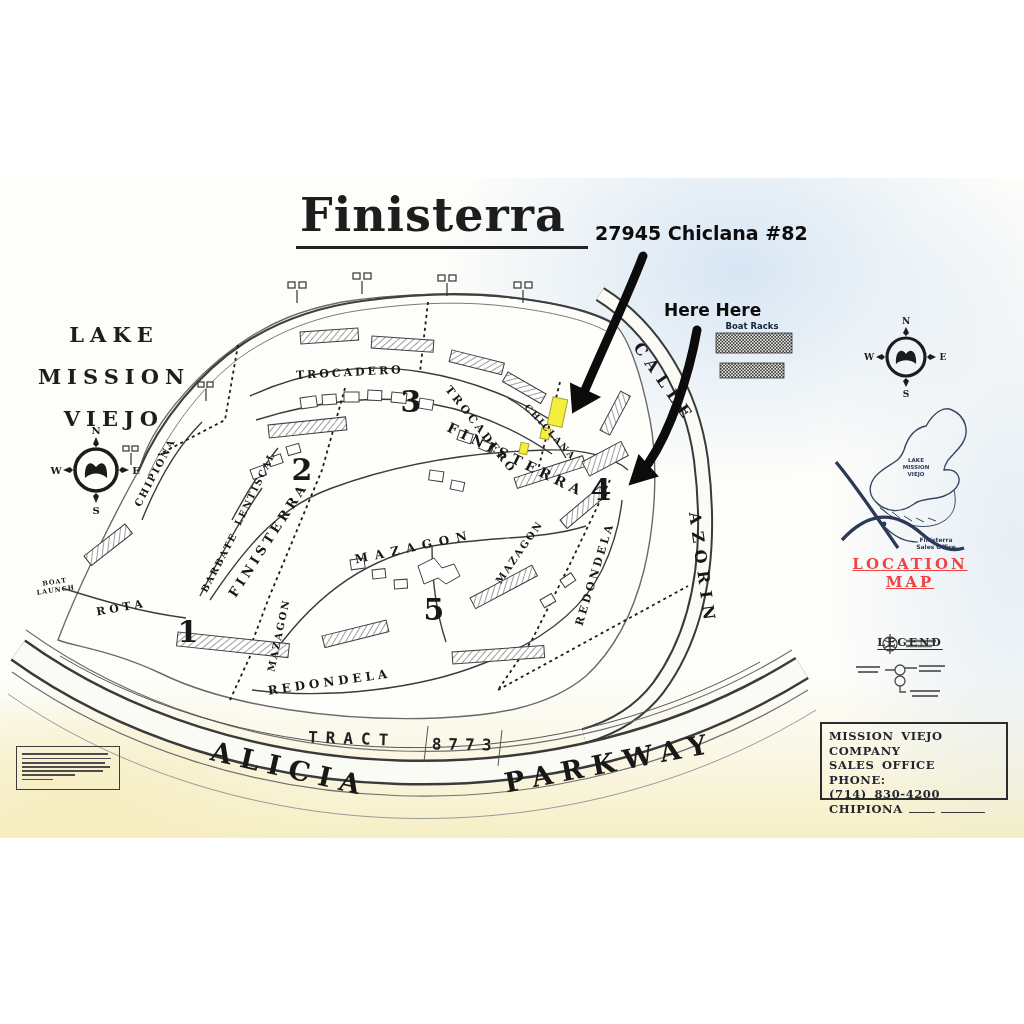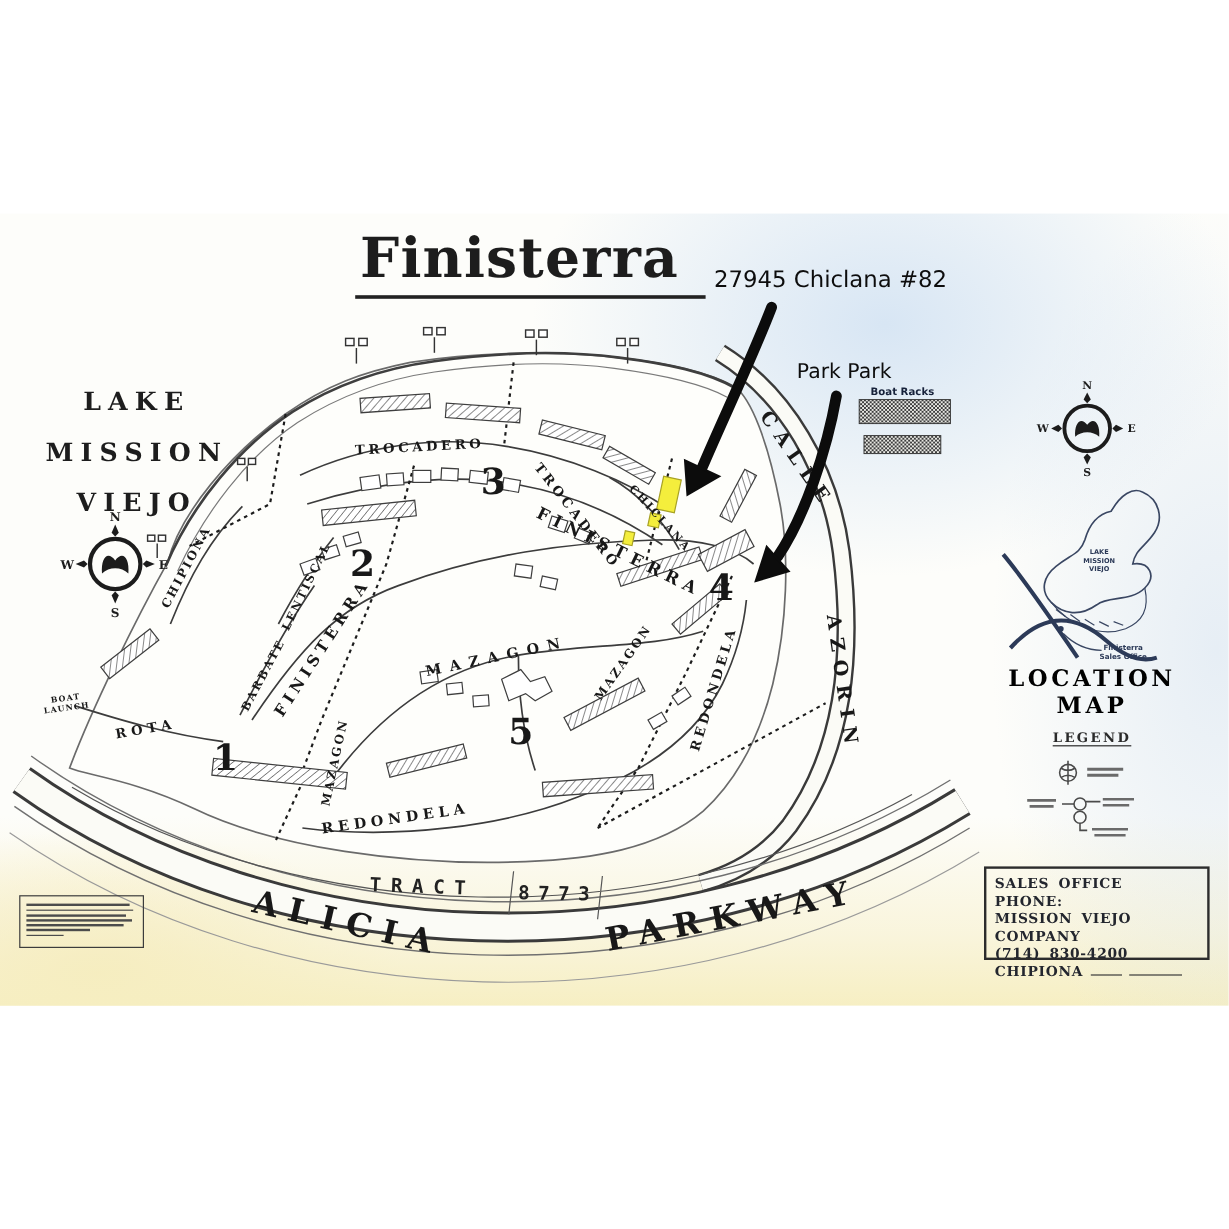"27945 Chiclana #82" .anno { font-weight: 400 -> 700 }
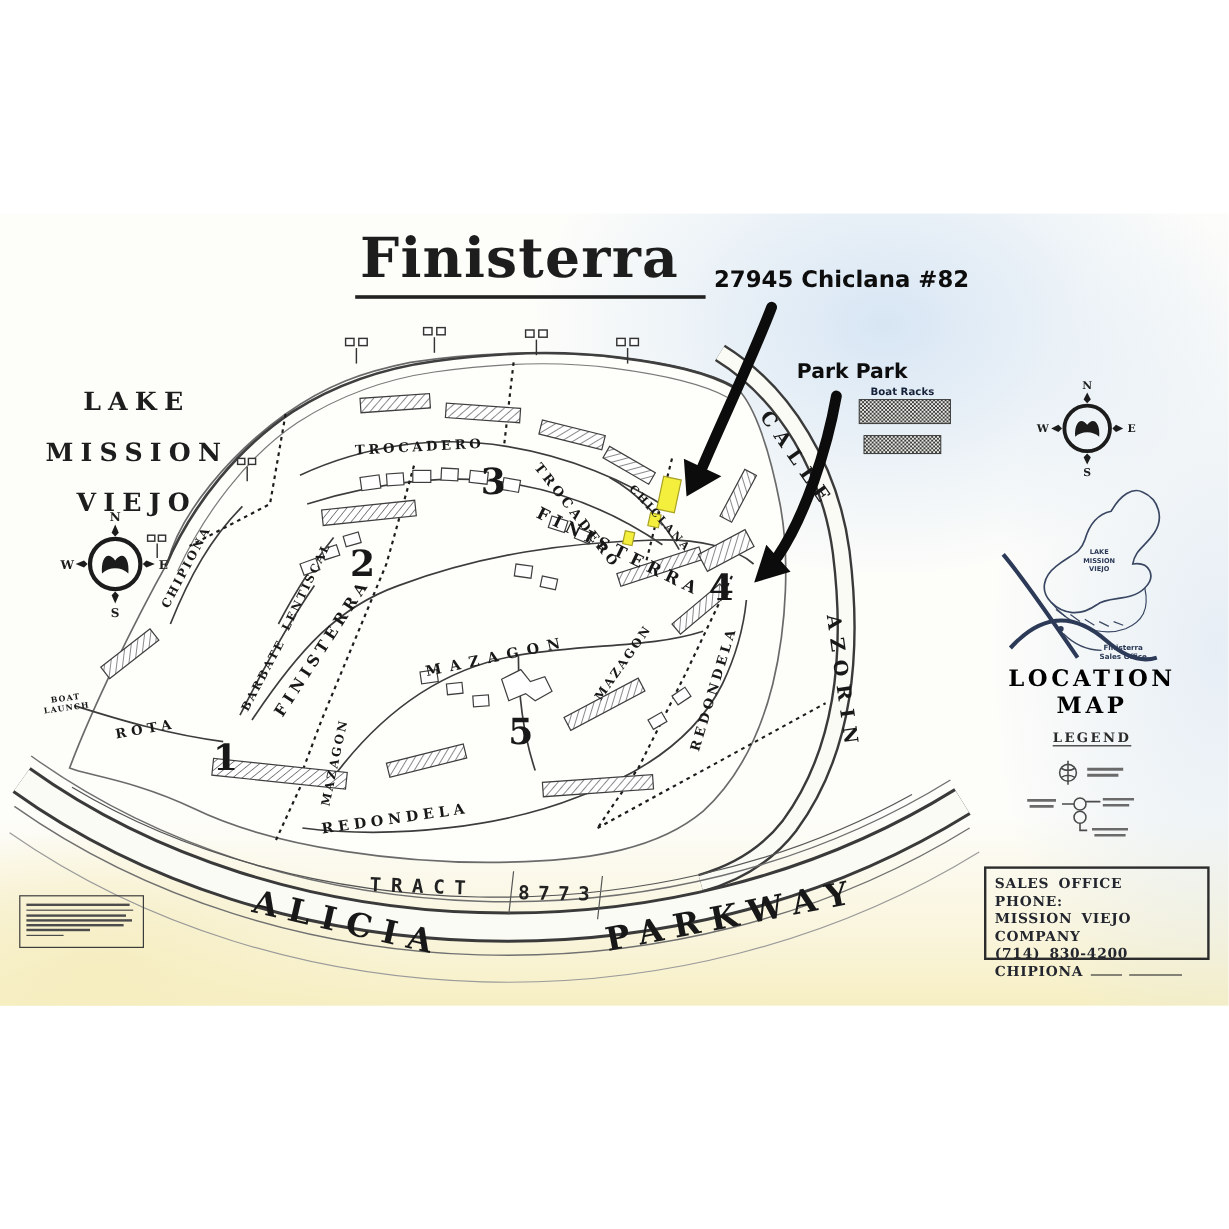"Park Park" div.abs { text: Park Park -> Here Here }
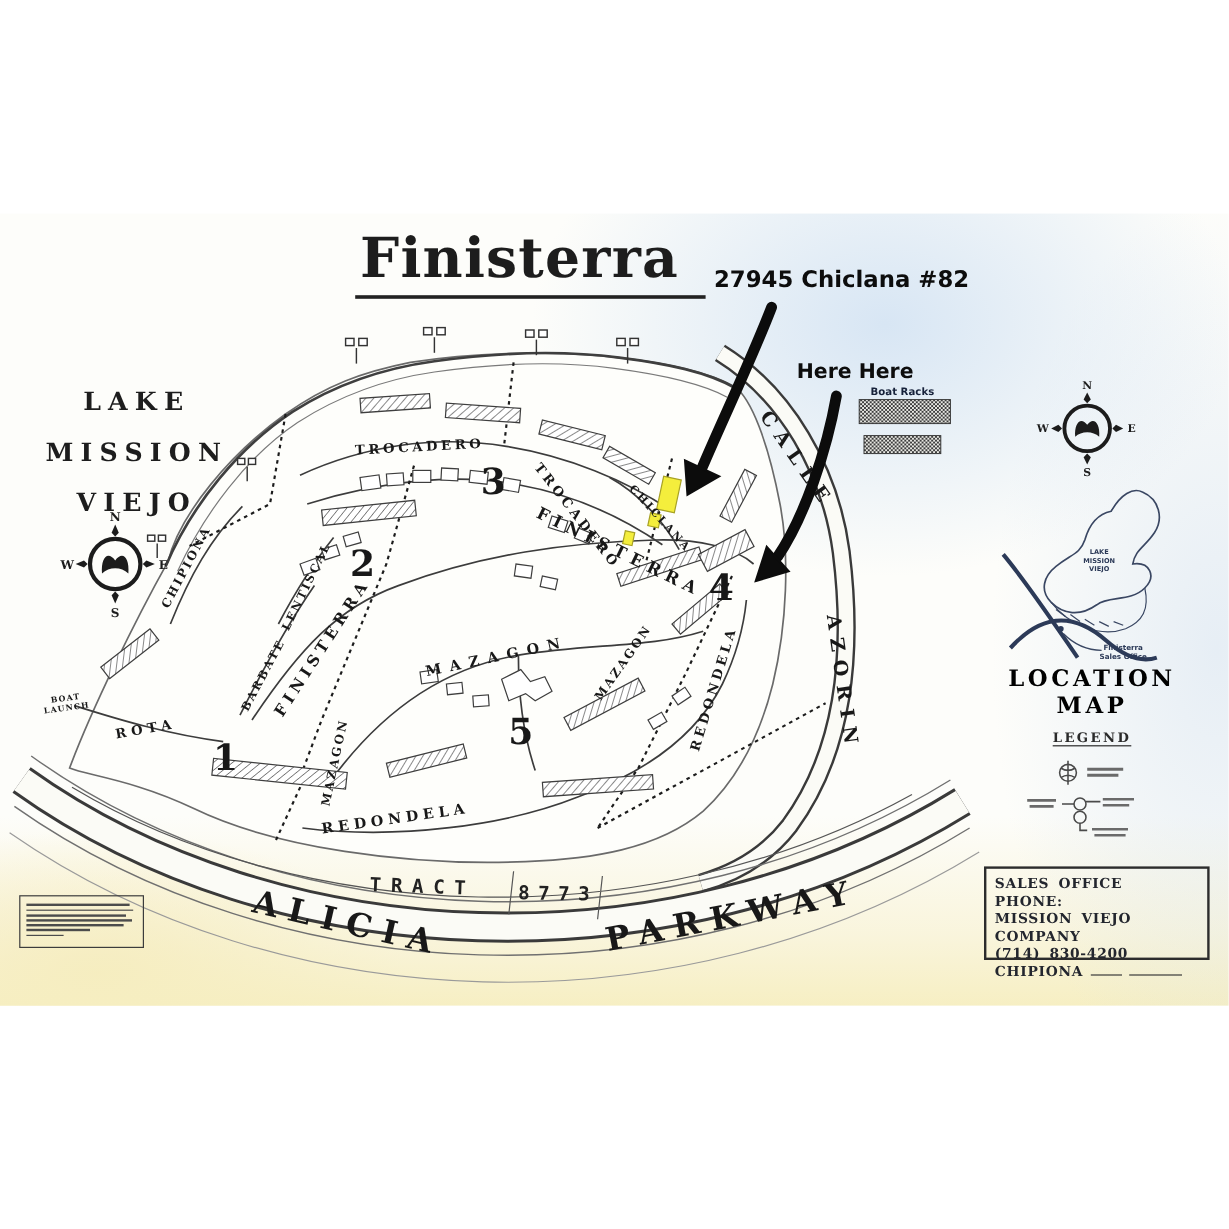"LOCATION MAP" #loc-title { color: #000000 -> #ef4444; font-size: 19px -> 15px; text-decoration: none -> underline }
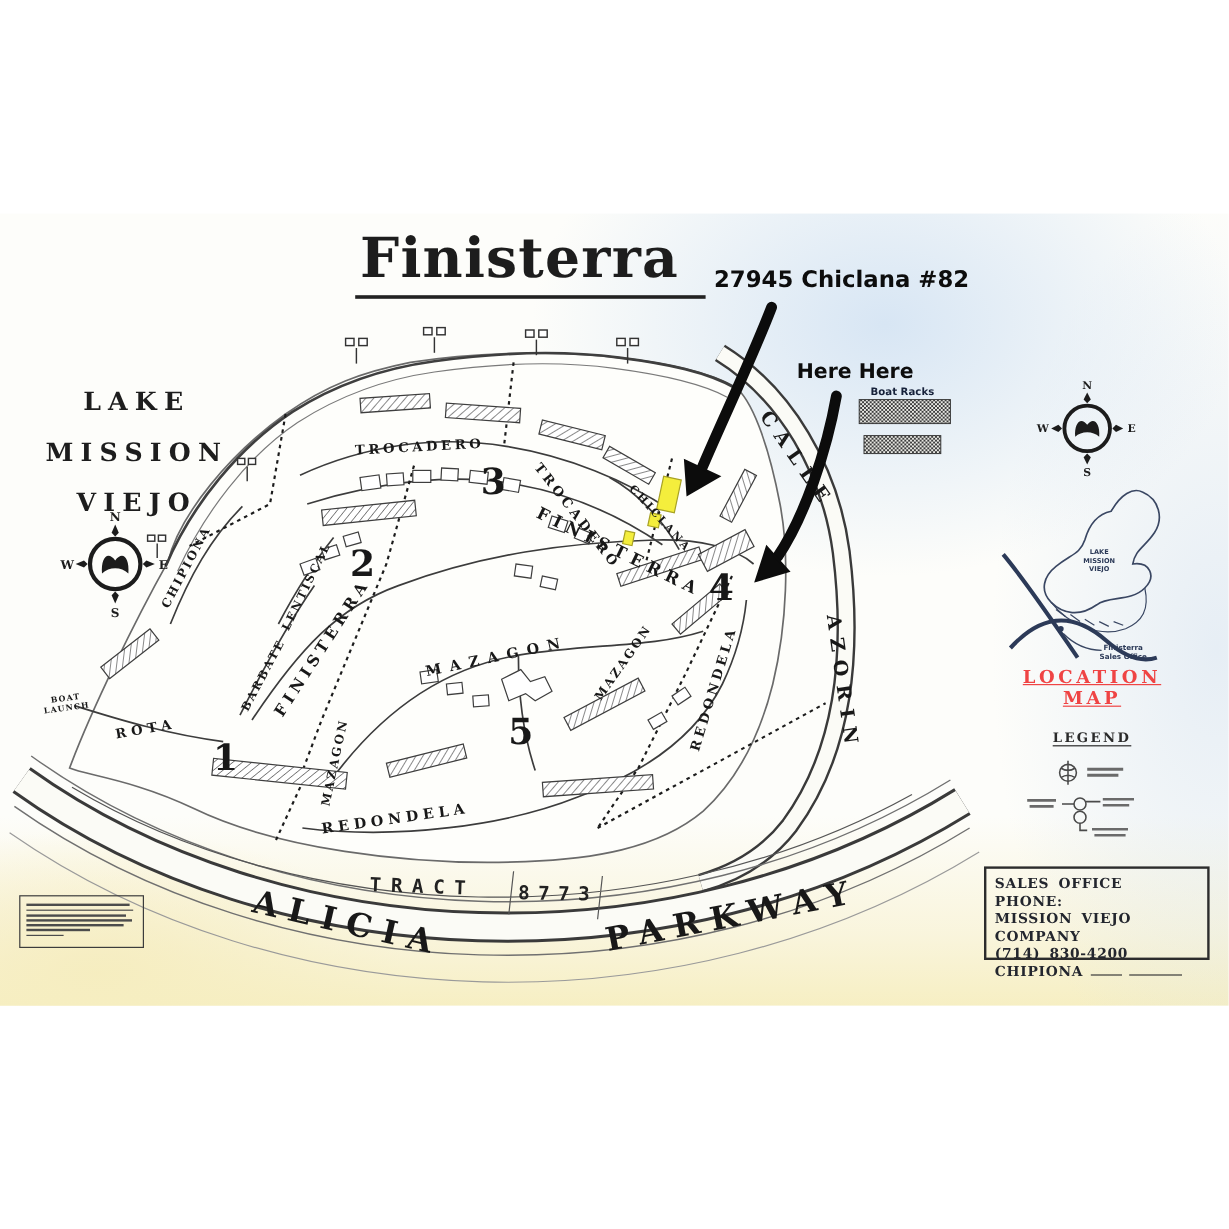"LEGEND" #legend-title { top: 608px -> 636px }
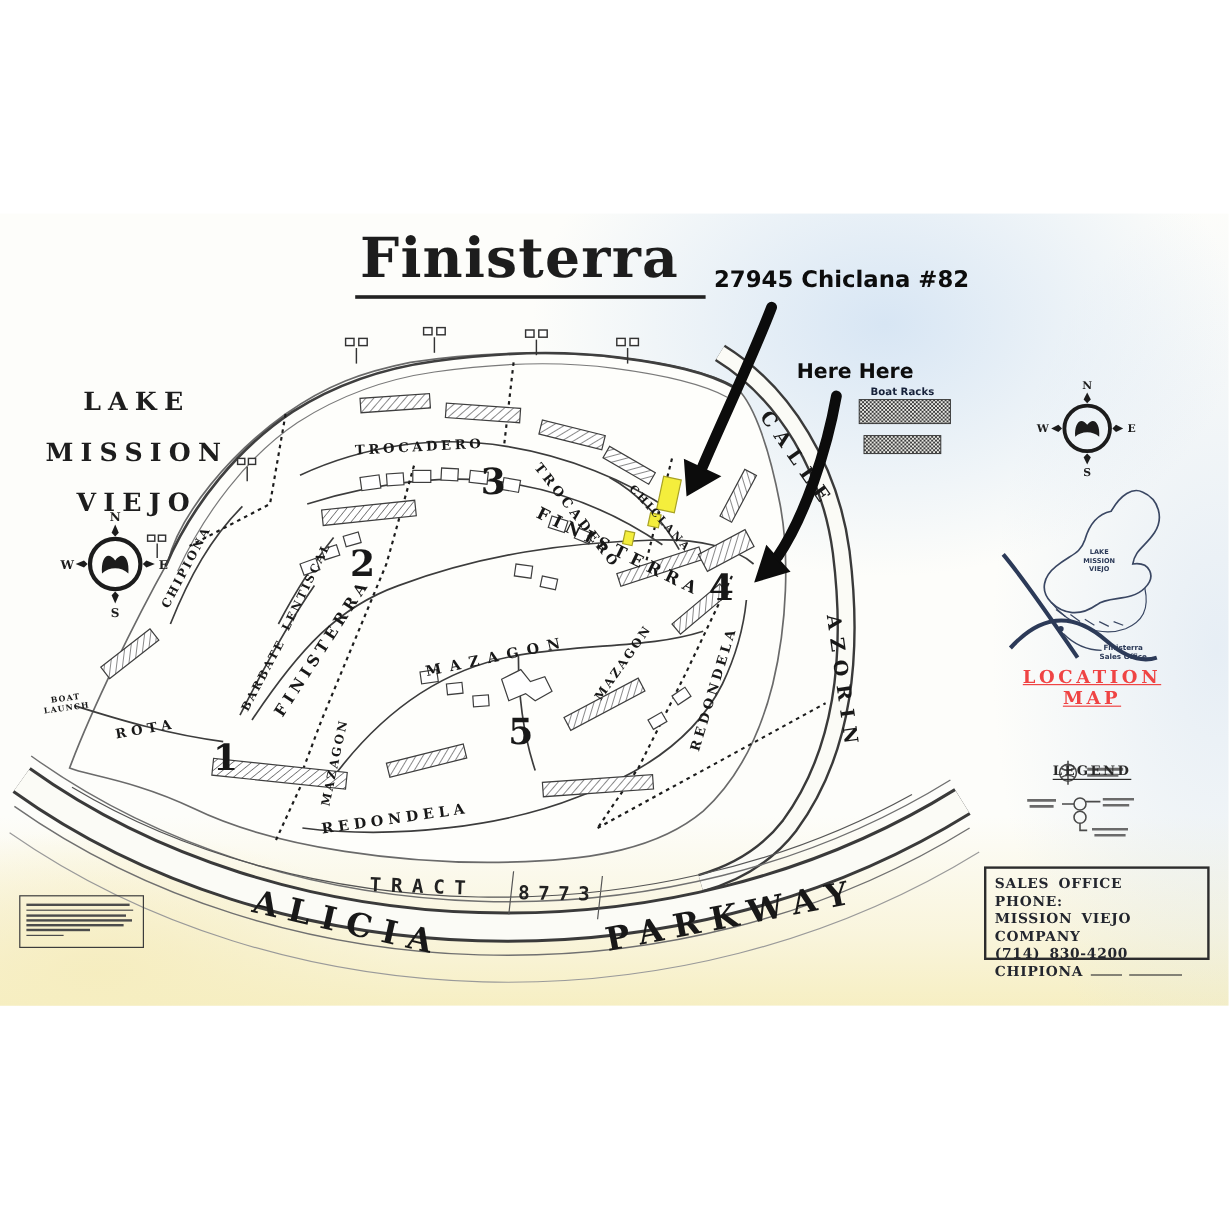"SALES OFFICE PHONE:" div { order: before "MISSION VIEJO COMPANY" -> after "MISSION VIEJO COMPANY" }
